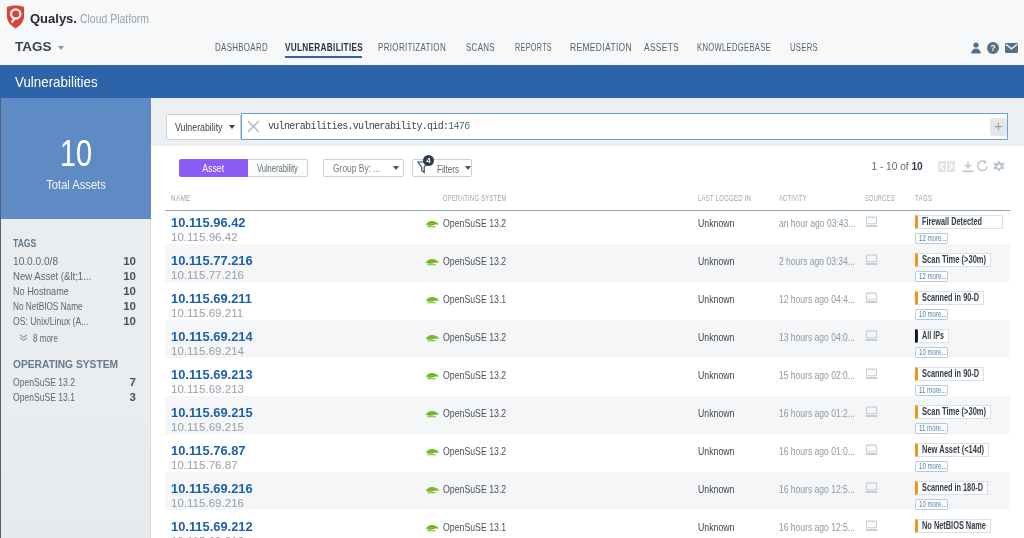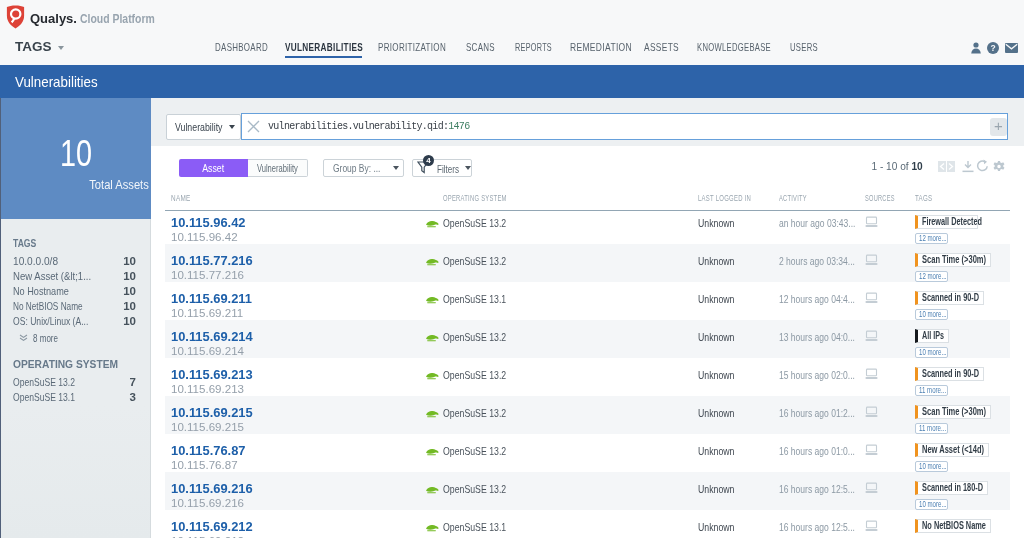"Cloud Platform" #qualys-name .cp { font-weight: 700 -> 400 }
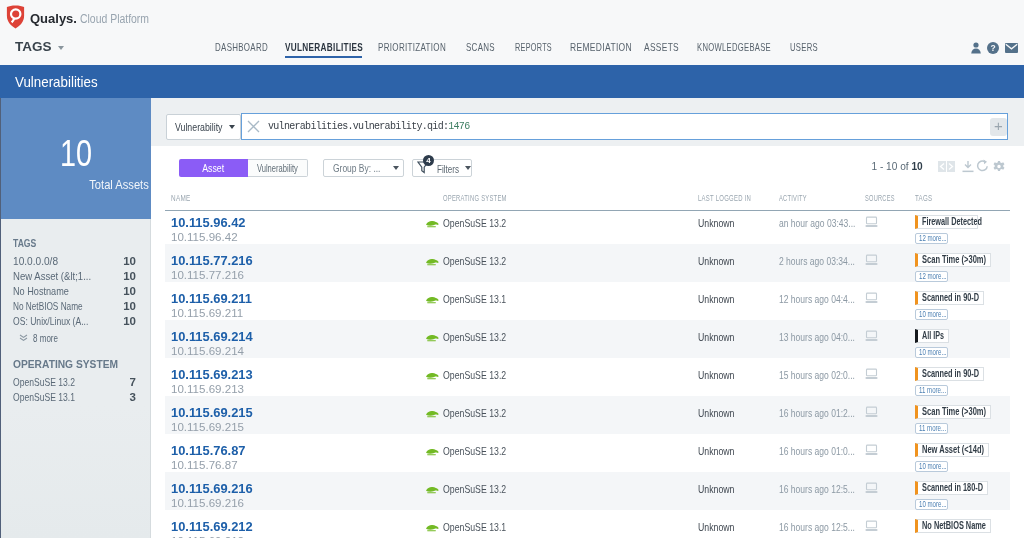"Total Assets" #bluebox .l { text-align: right -> none }
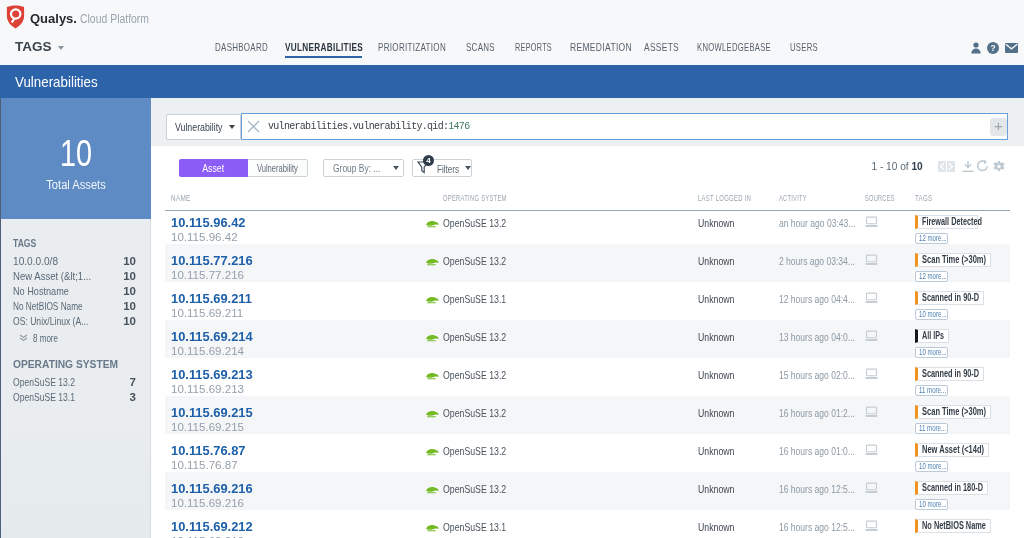"Firewall Detected" div.chip { width: 63px -> 88px }
